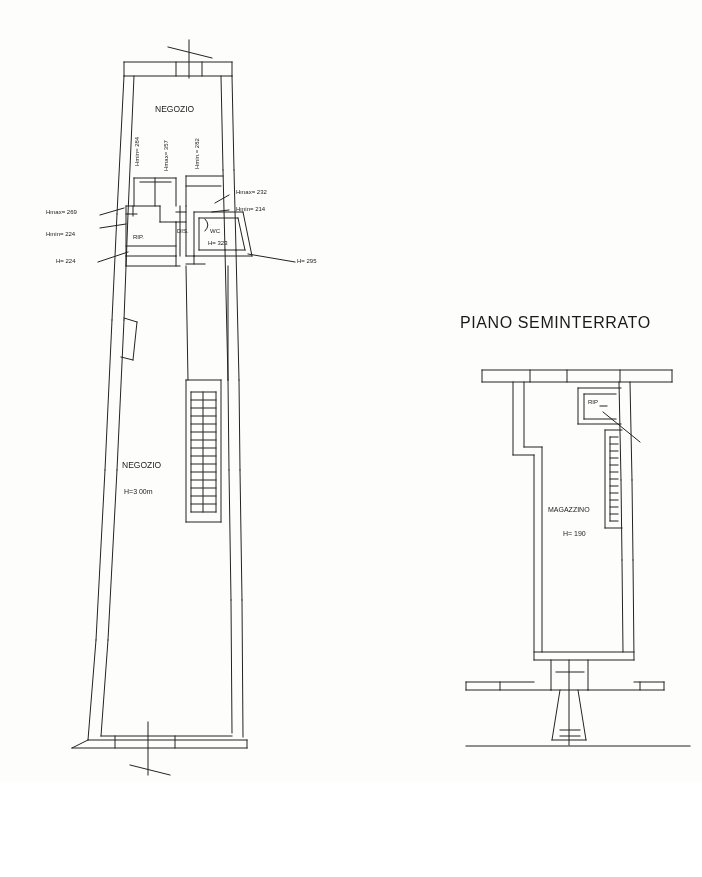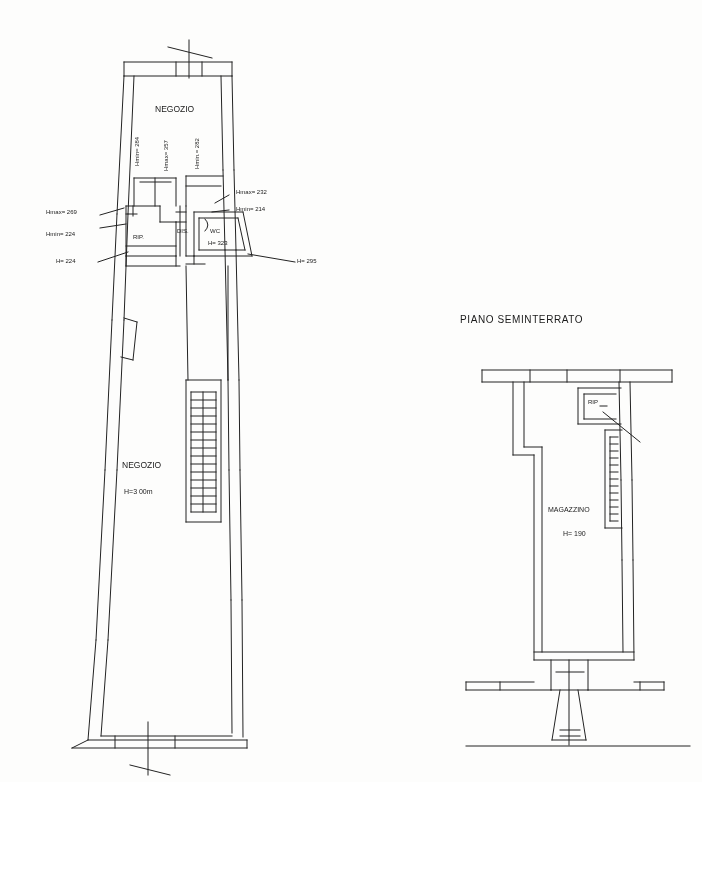"PIANO SEMINTERRATO" .lbl-title { font-size: 10px -> 16px }
